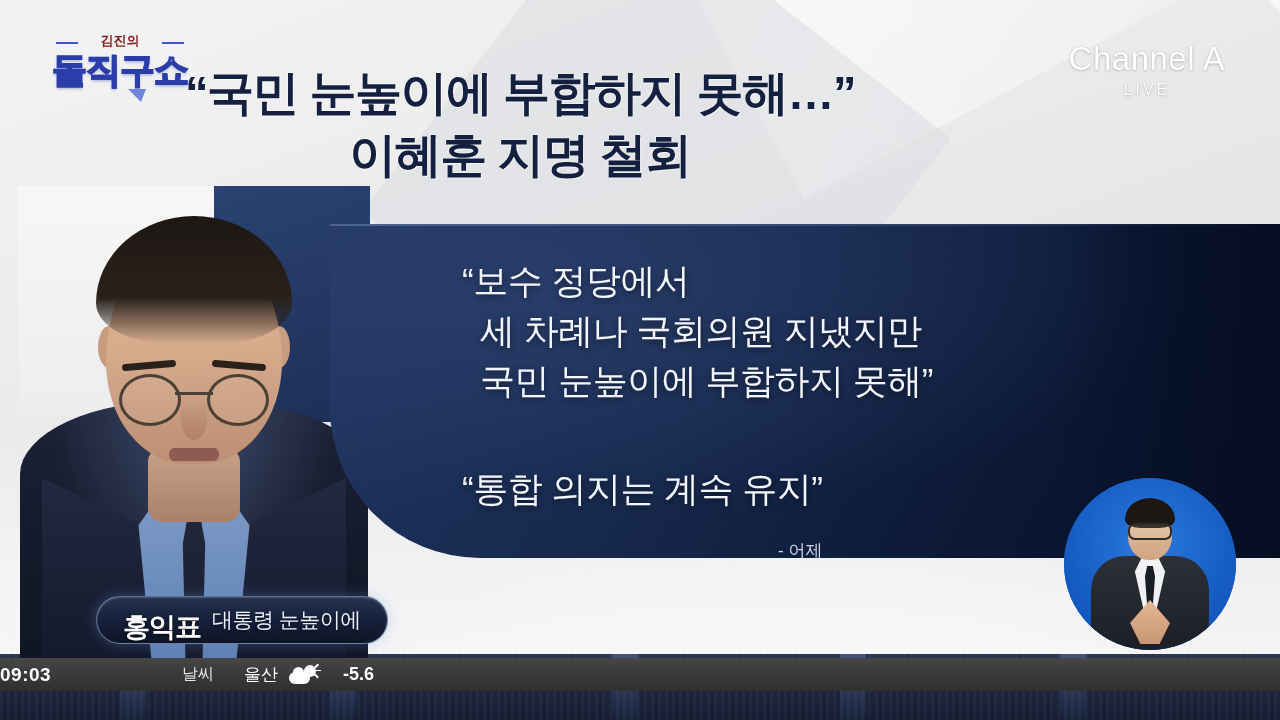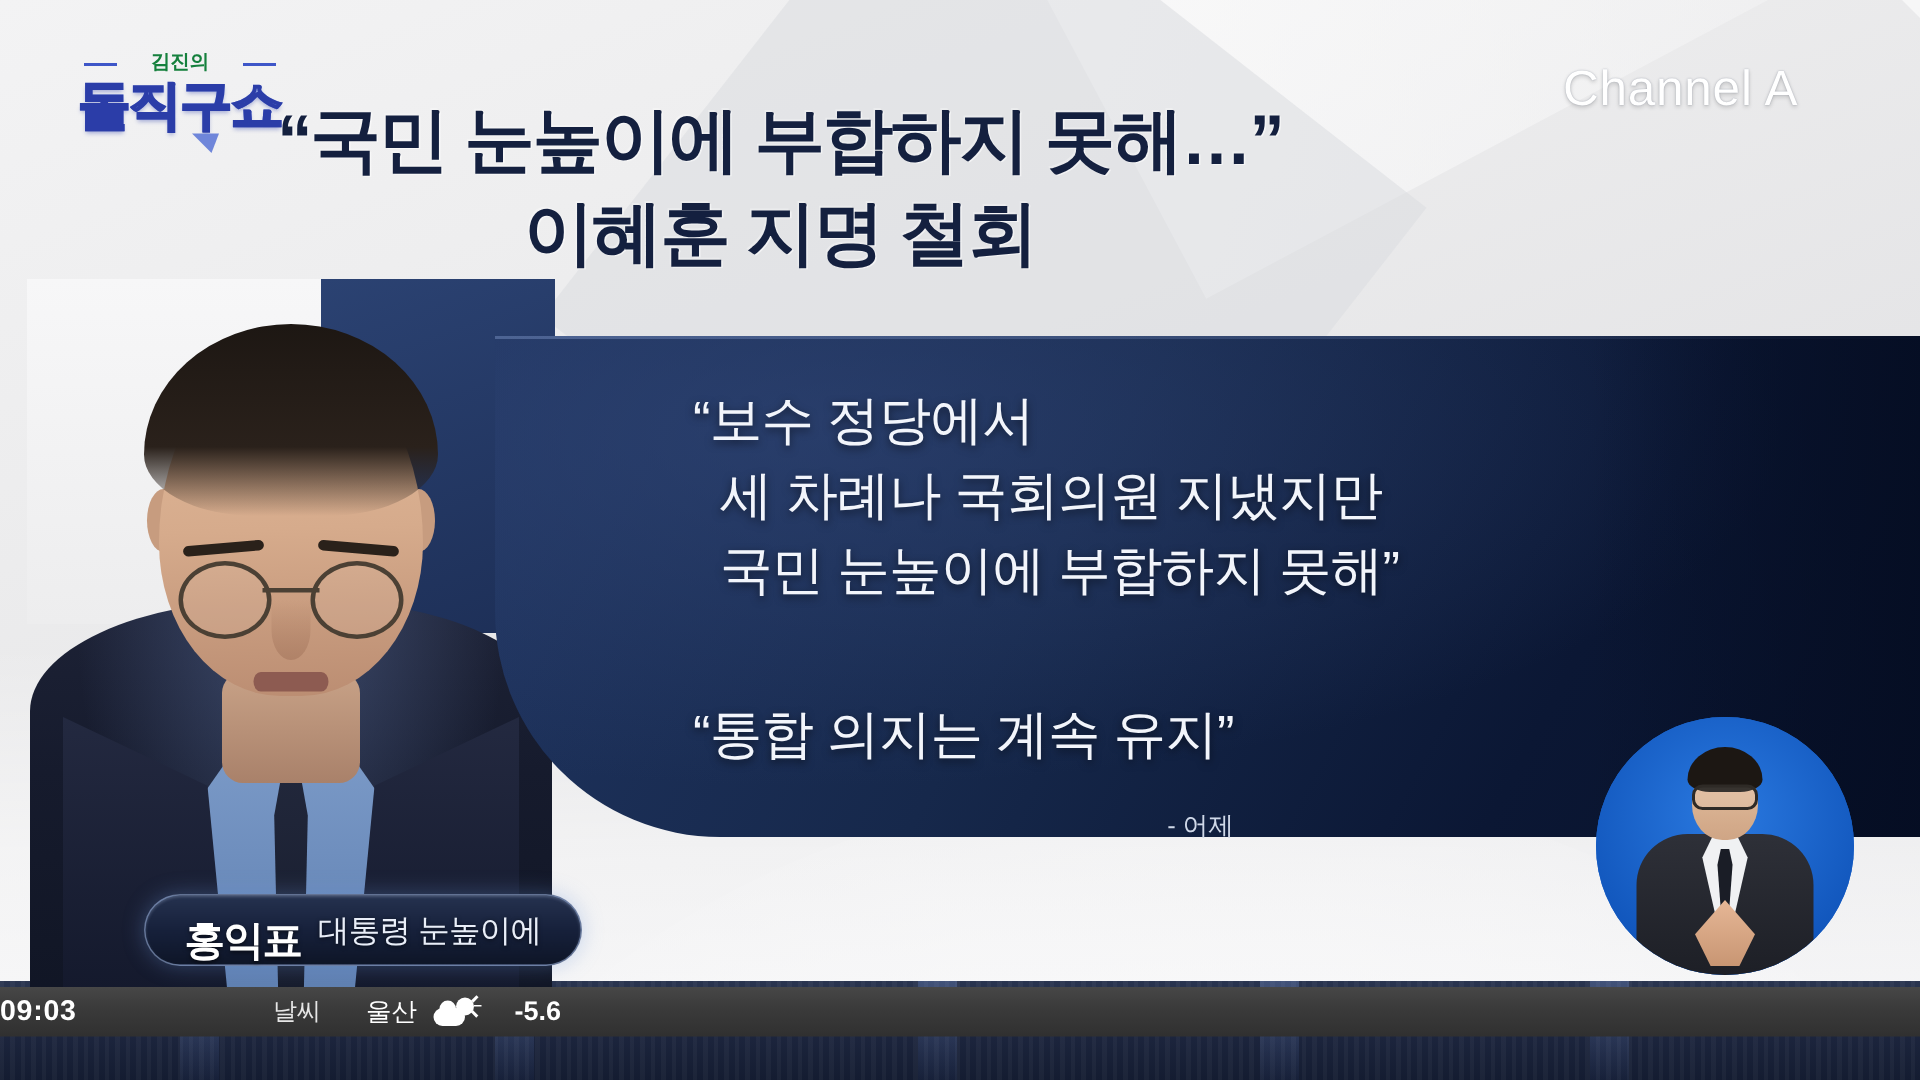"김진의" .logo-sub { color: #15803d -> #7f1d1d }
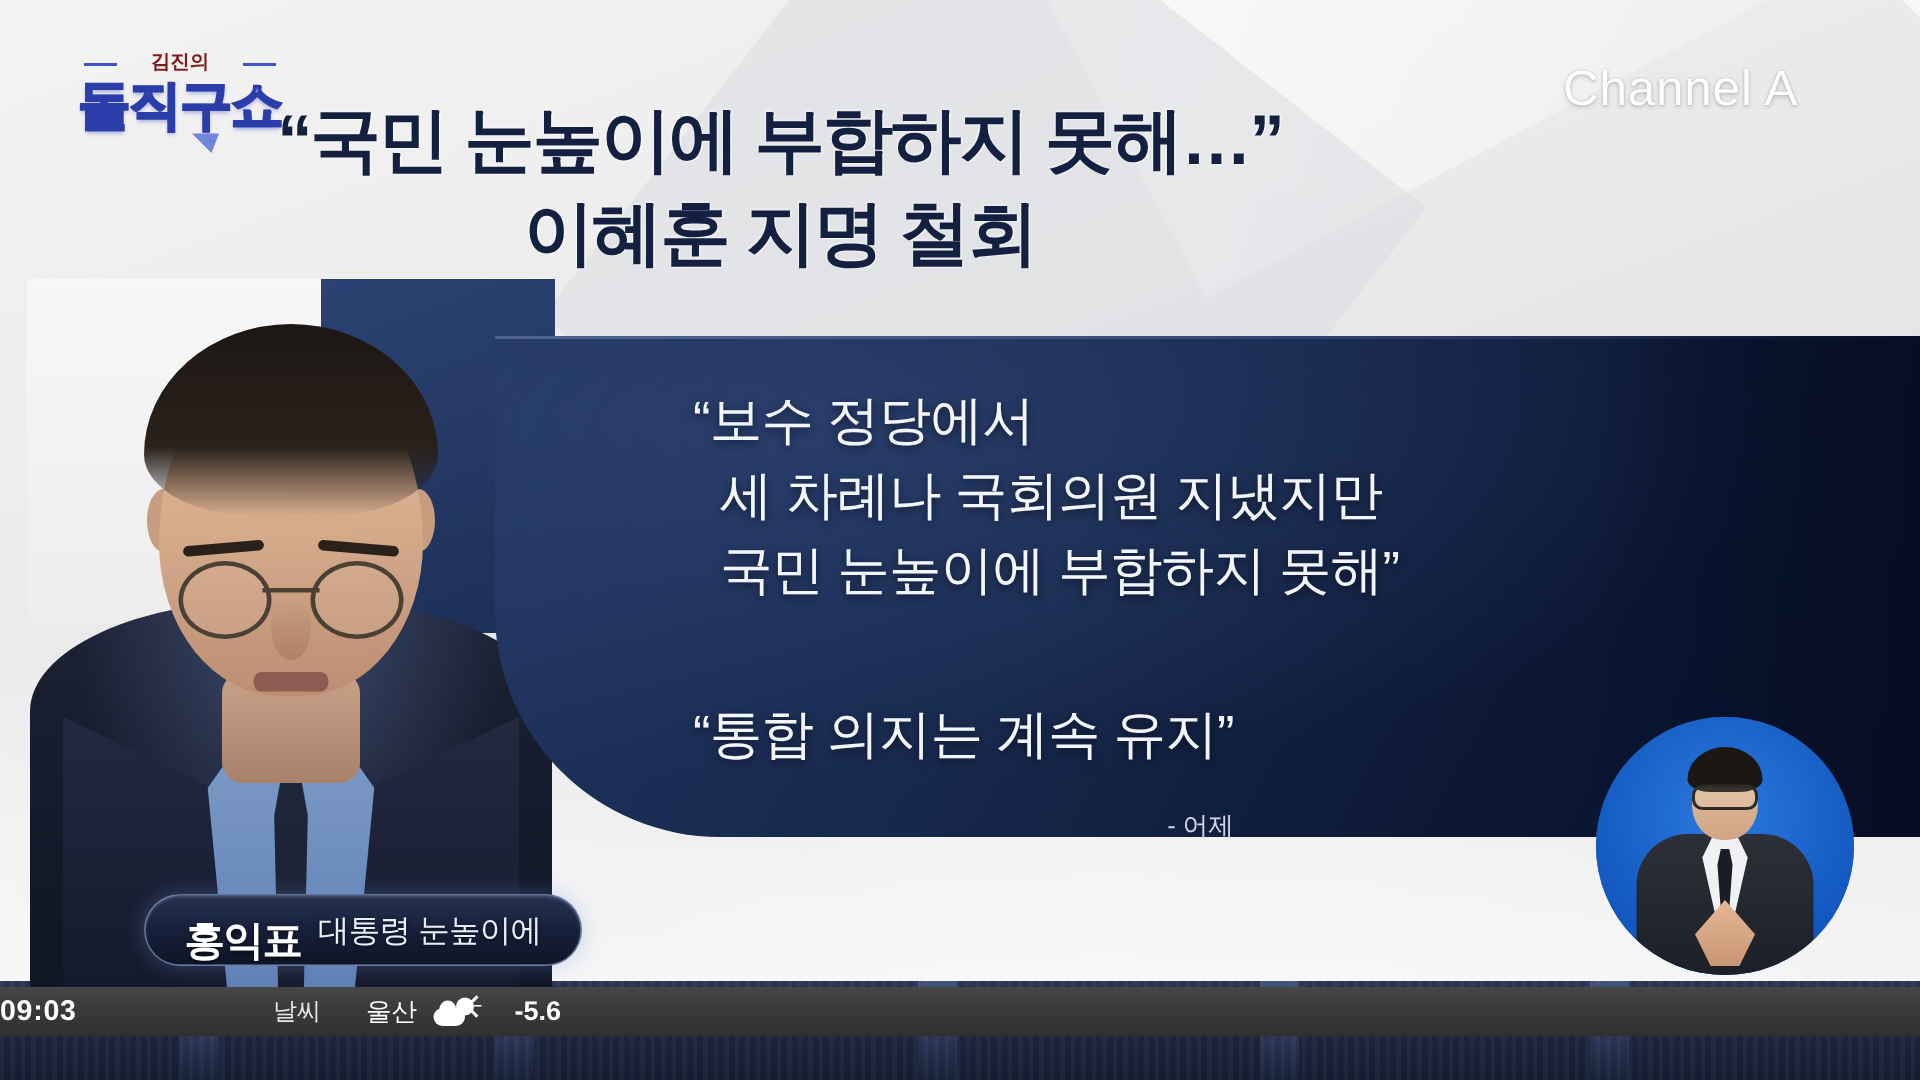"Channel A" .channel-logo { text-align: none -> center }
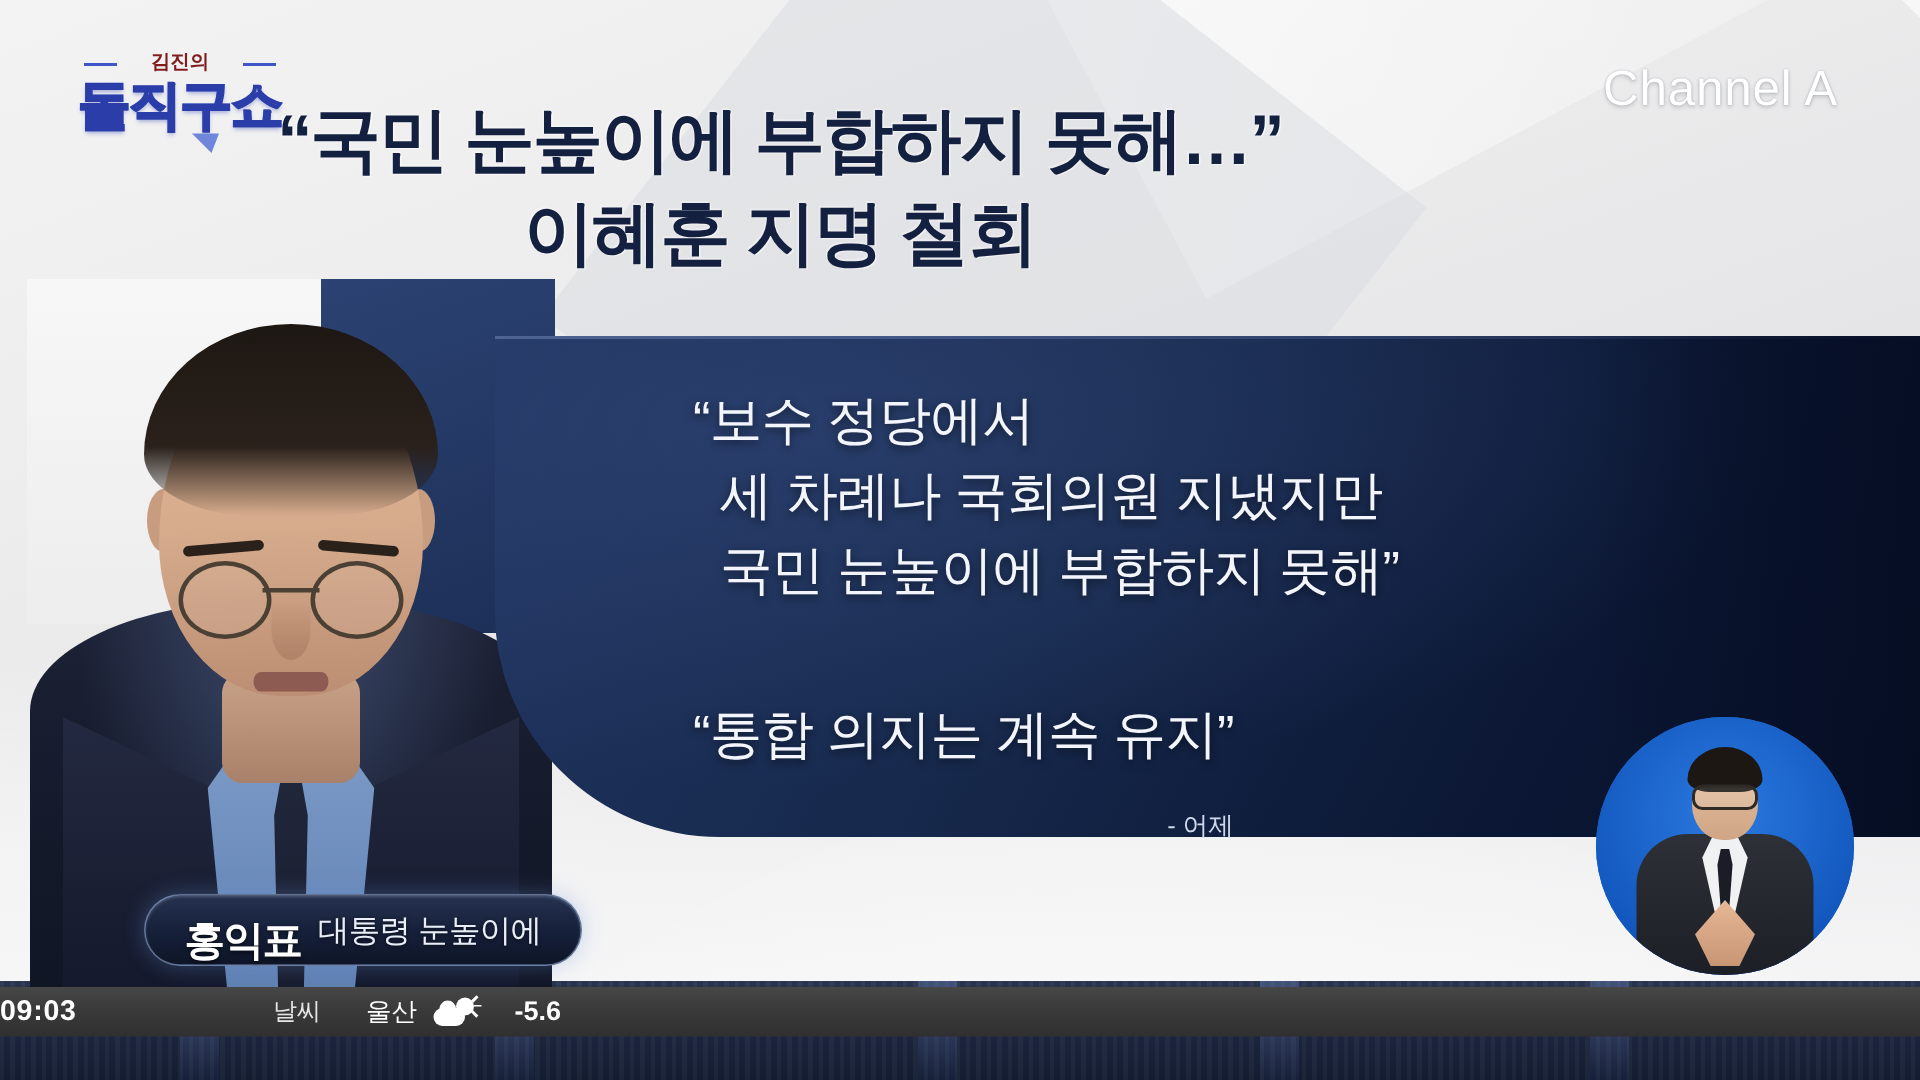"LIVE" div.channel-live { html: none -> <div>LIVE</div> }
